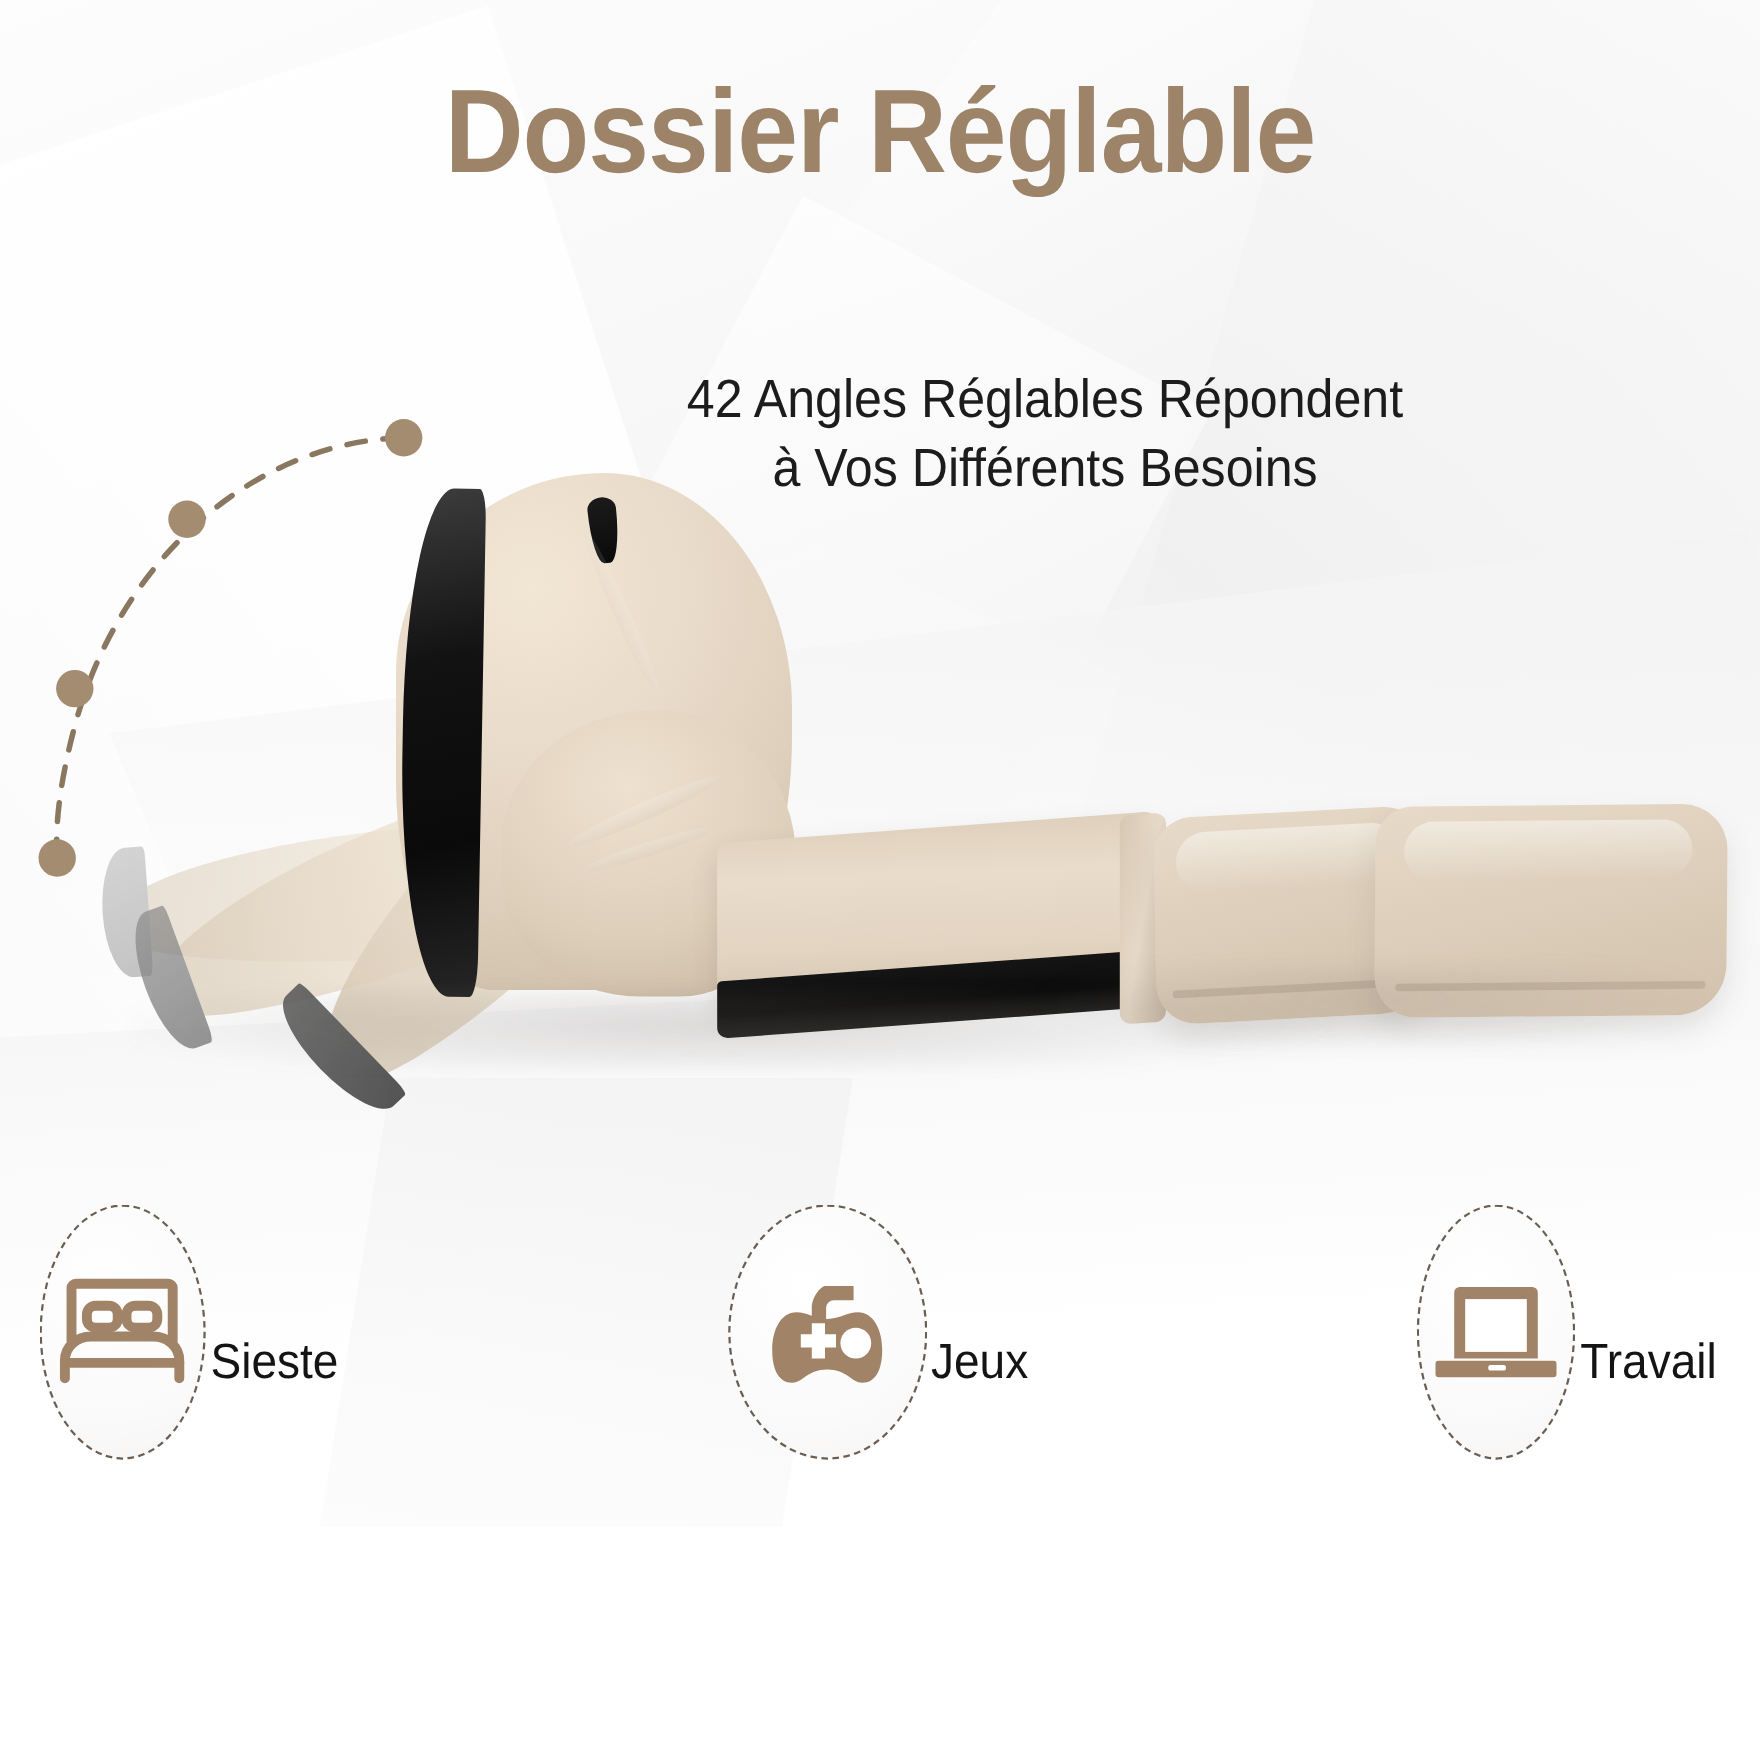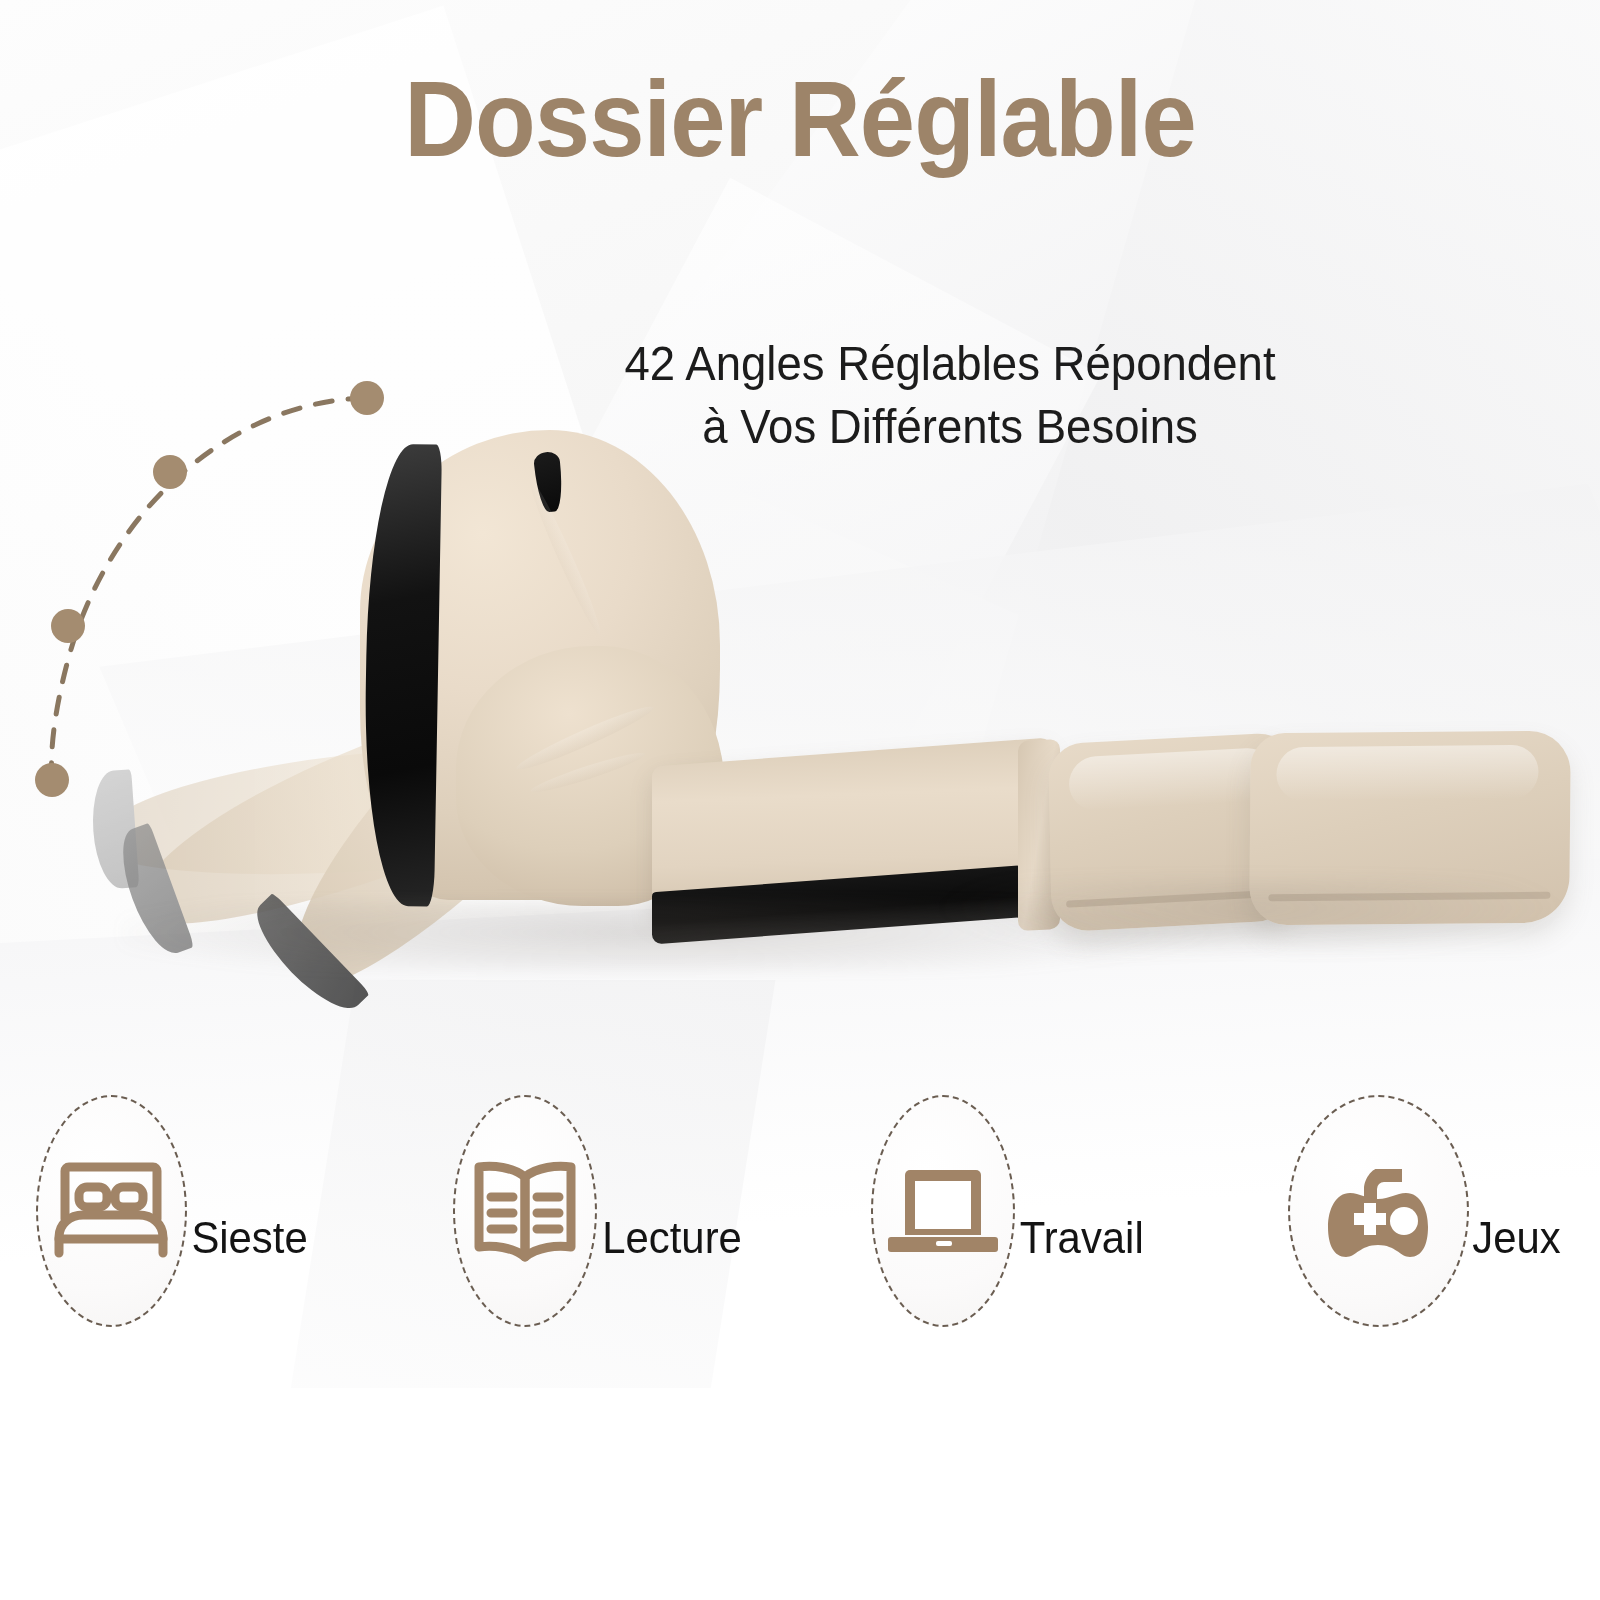"Lecture" div.feature { html: <div> <div> <svg> <g> <path></path> <path></path> <path></path> <path></path> </g> </svg> </div> <div>Lecture</div> </div> -> none }
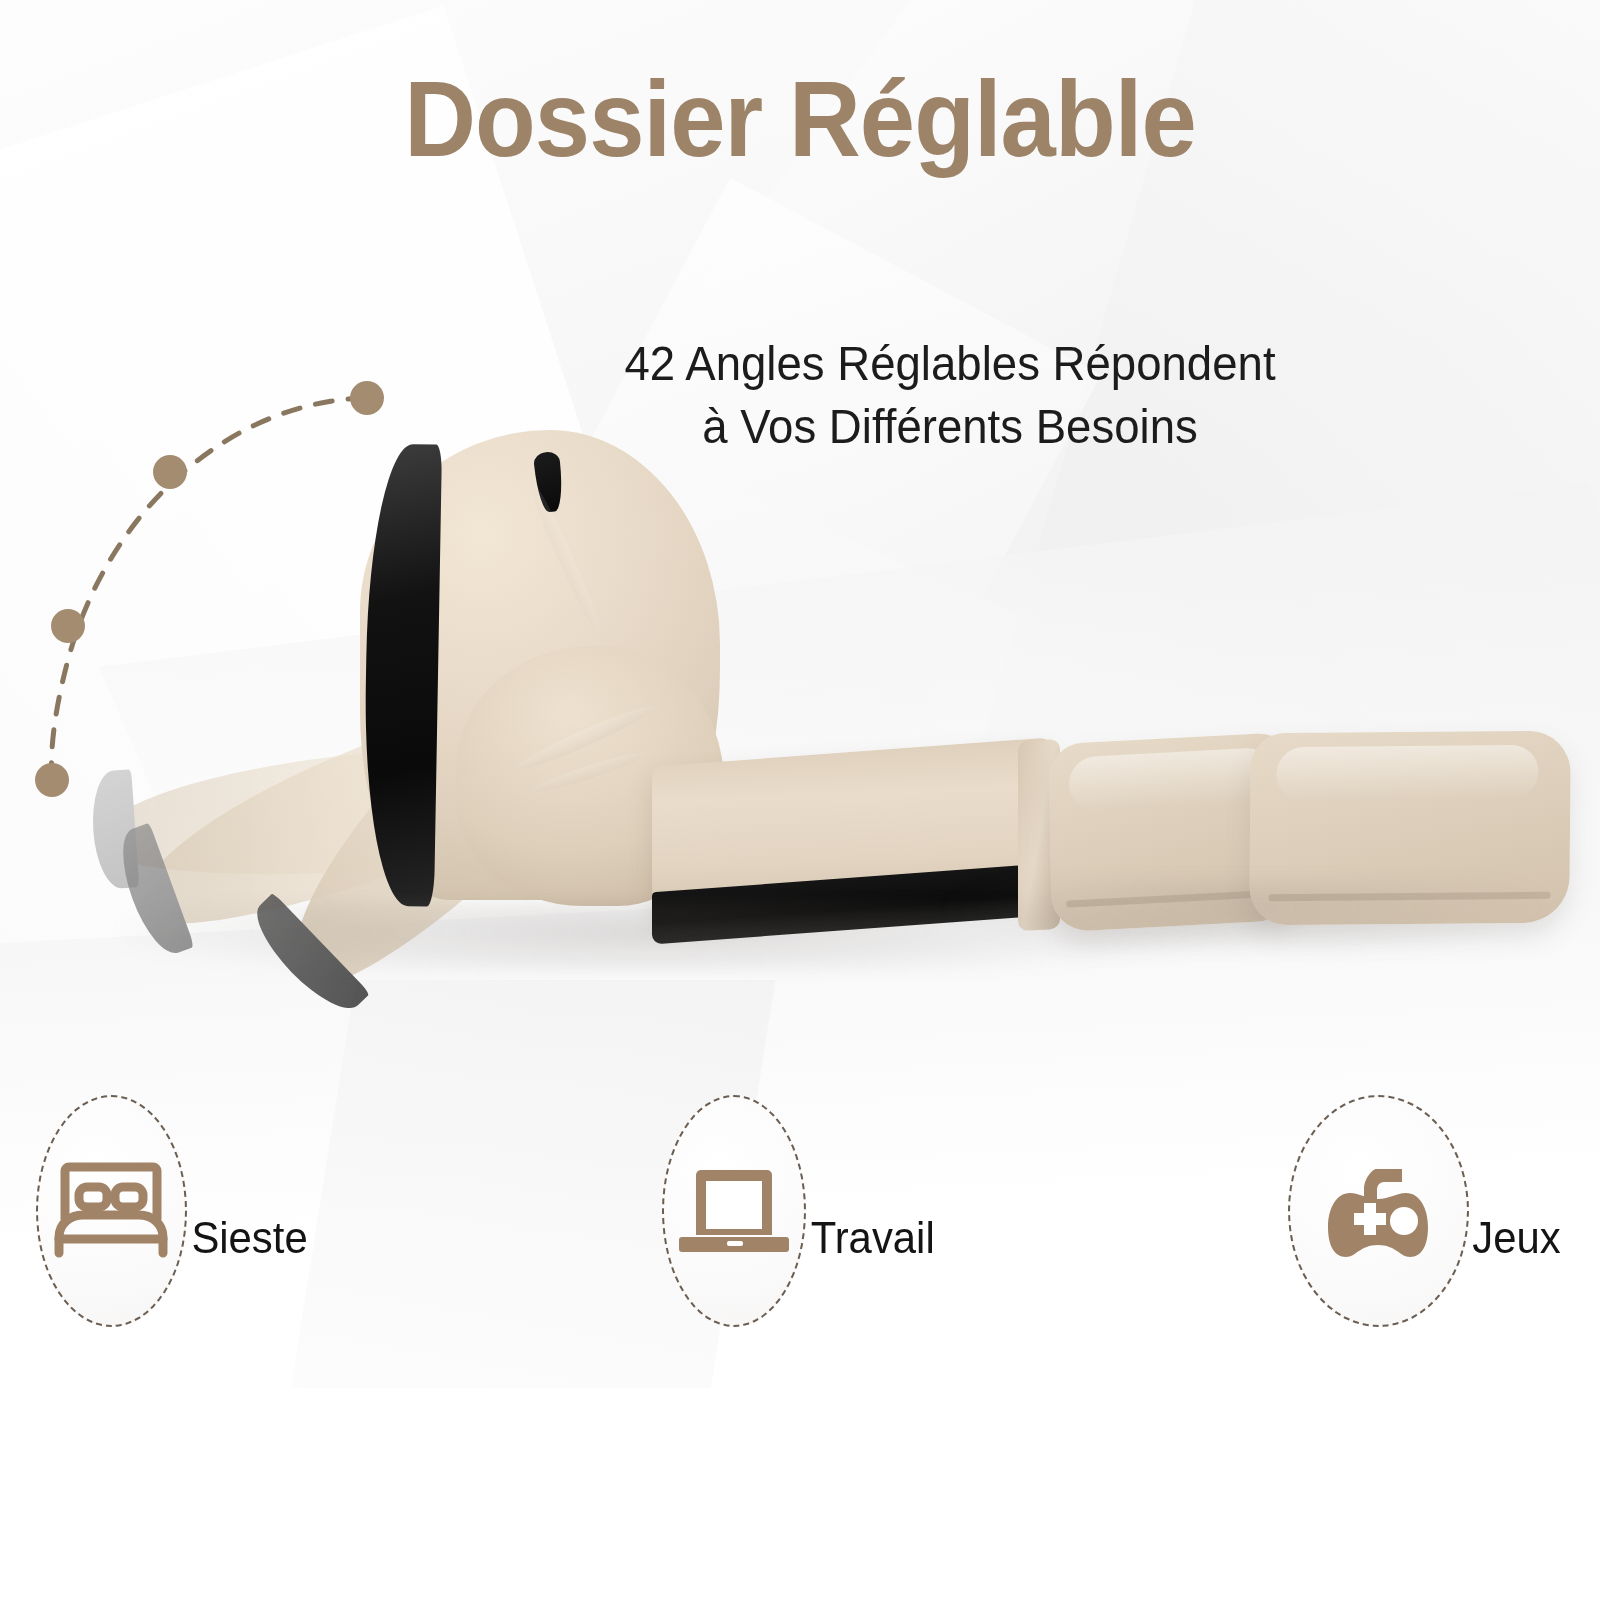"Travail" div.feature { order: before "Jeux" -> after "Jeux" }
